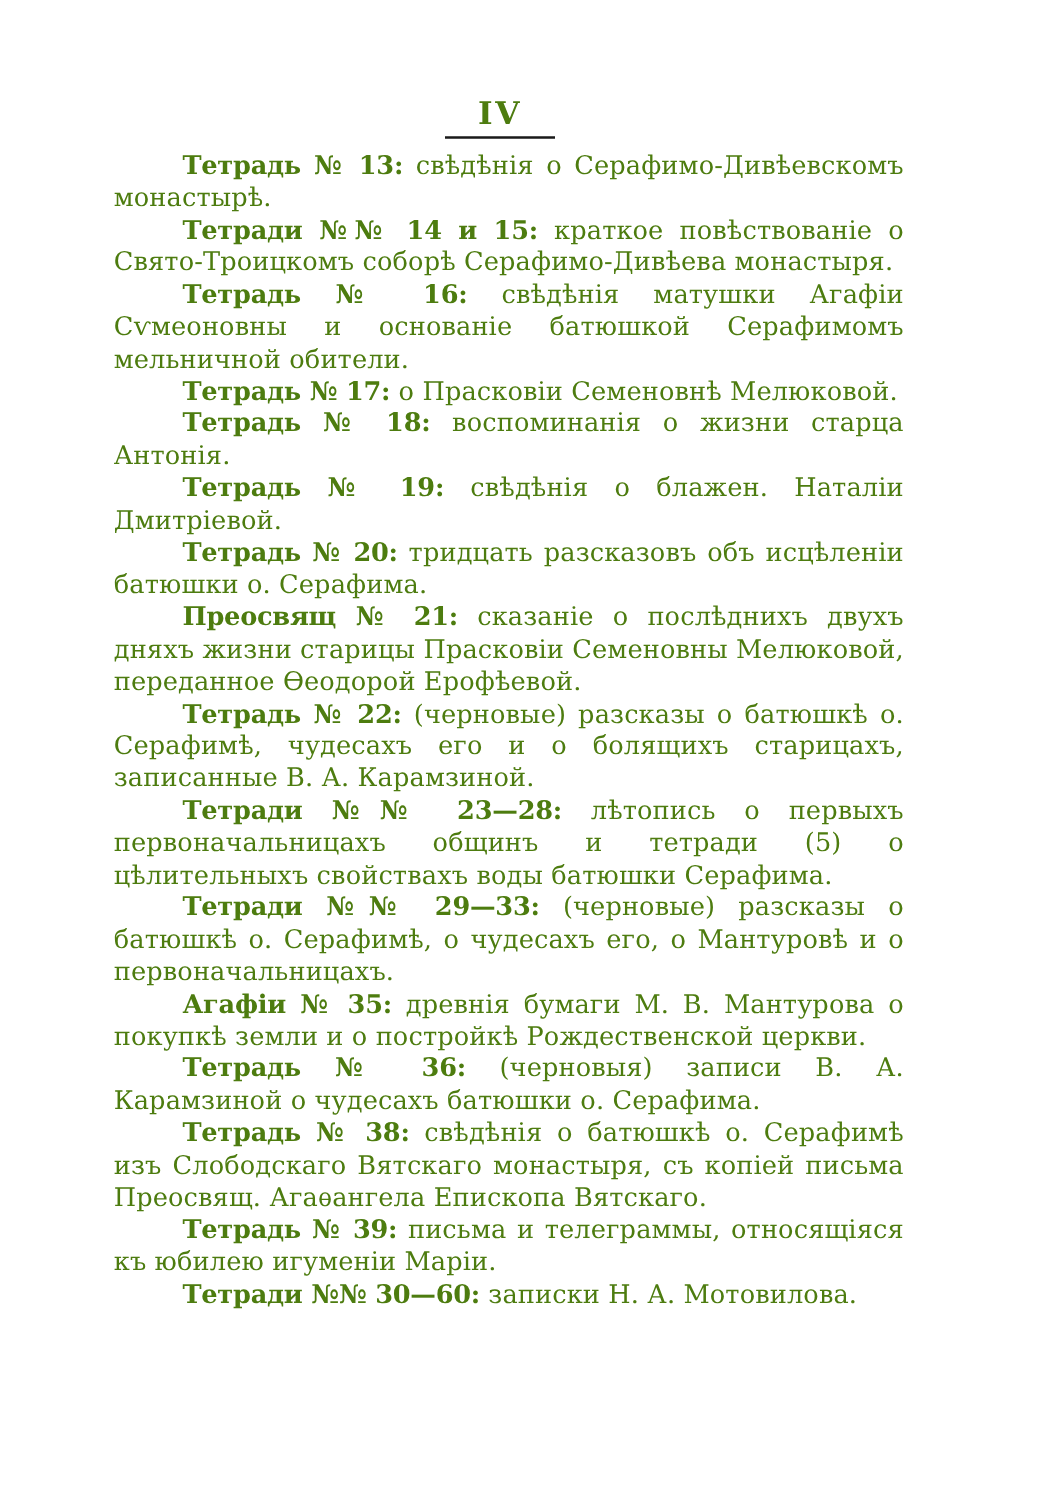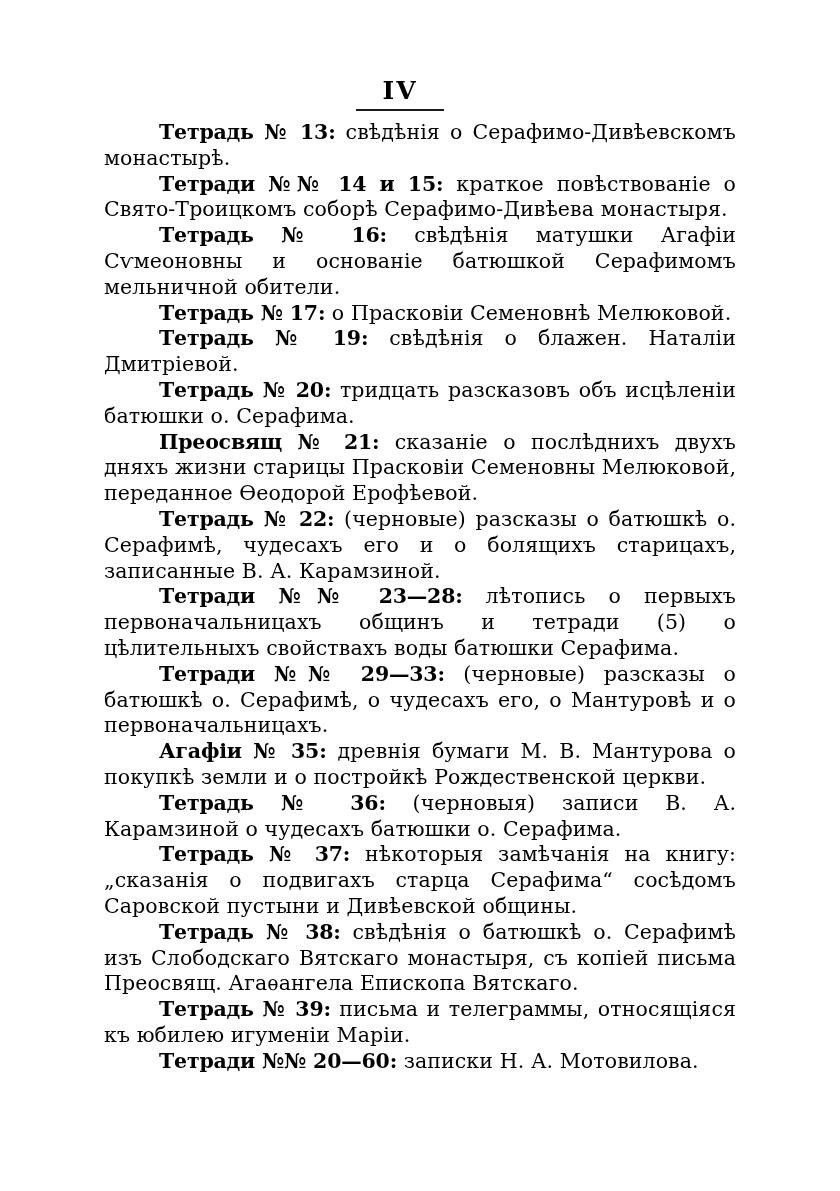"IV" .page { color: #000000 -> #4d7c0f }
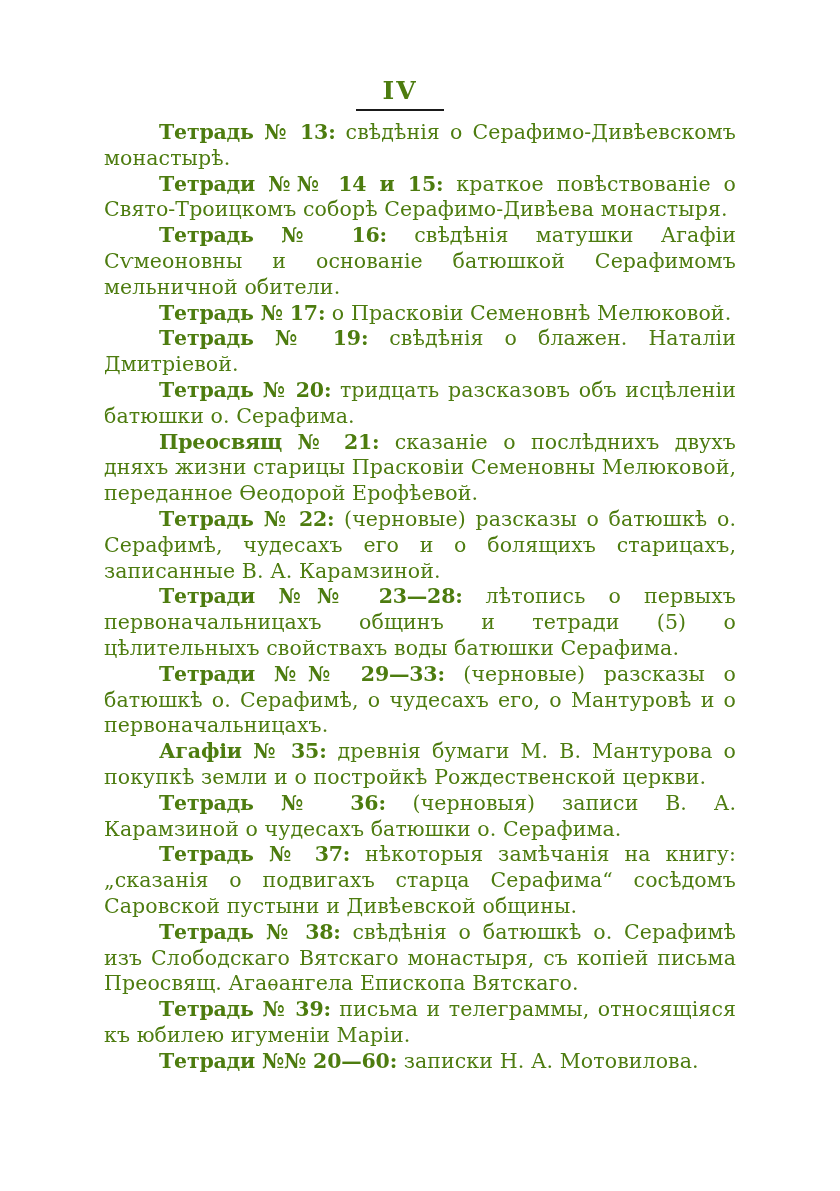"Тетрадь № 13: свѣдѣнія о" .content { left: 104px -> 91px }
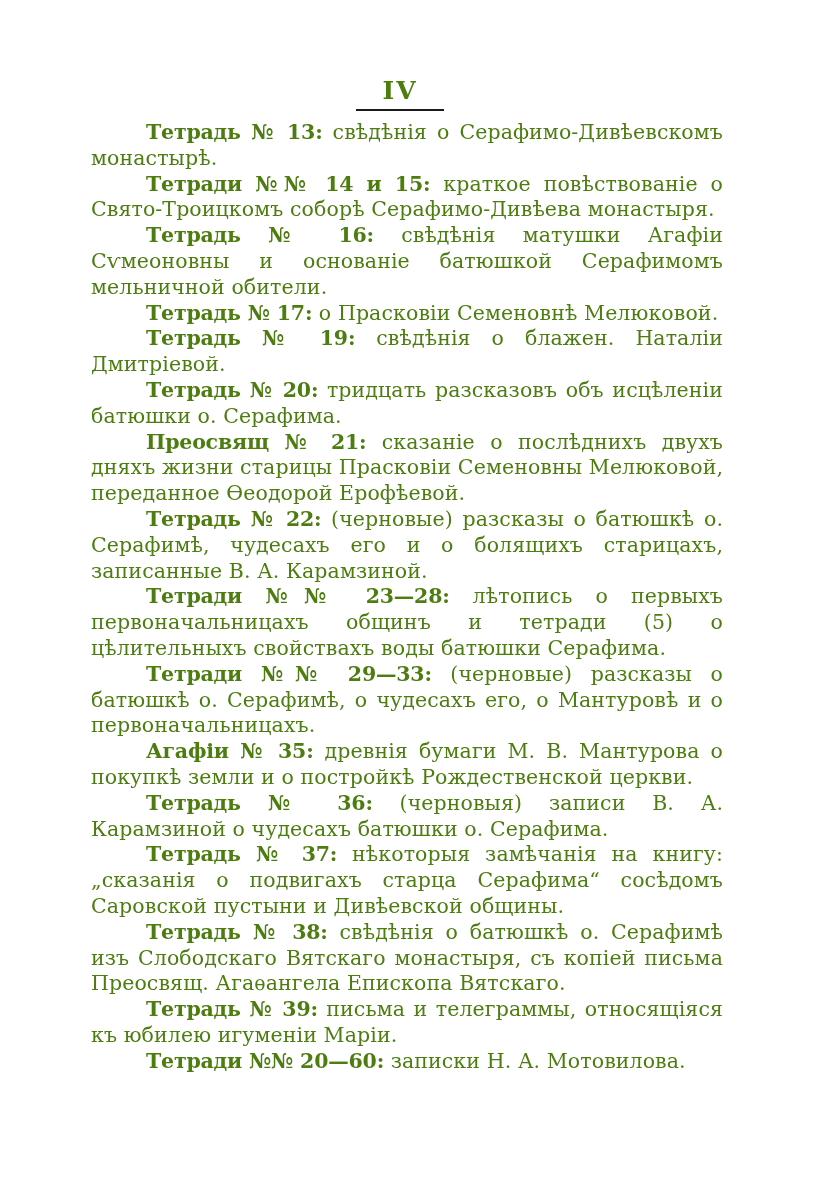"Тетрадь № 18: воспоминанія о" p.entry { html: none -> <p><b>Тетрадь № 18:</b><span> воспоминанія о жизни старца Антонія.</span></p> }
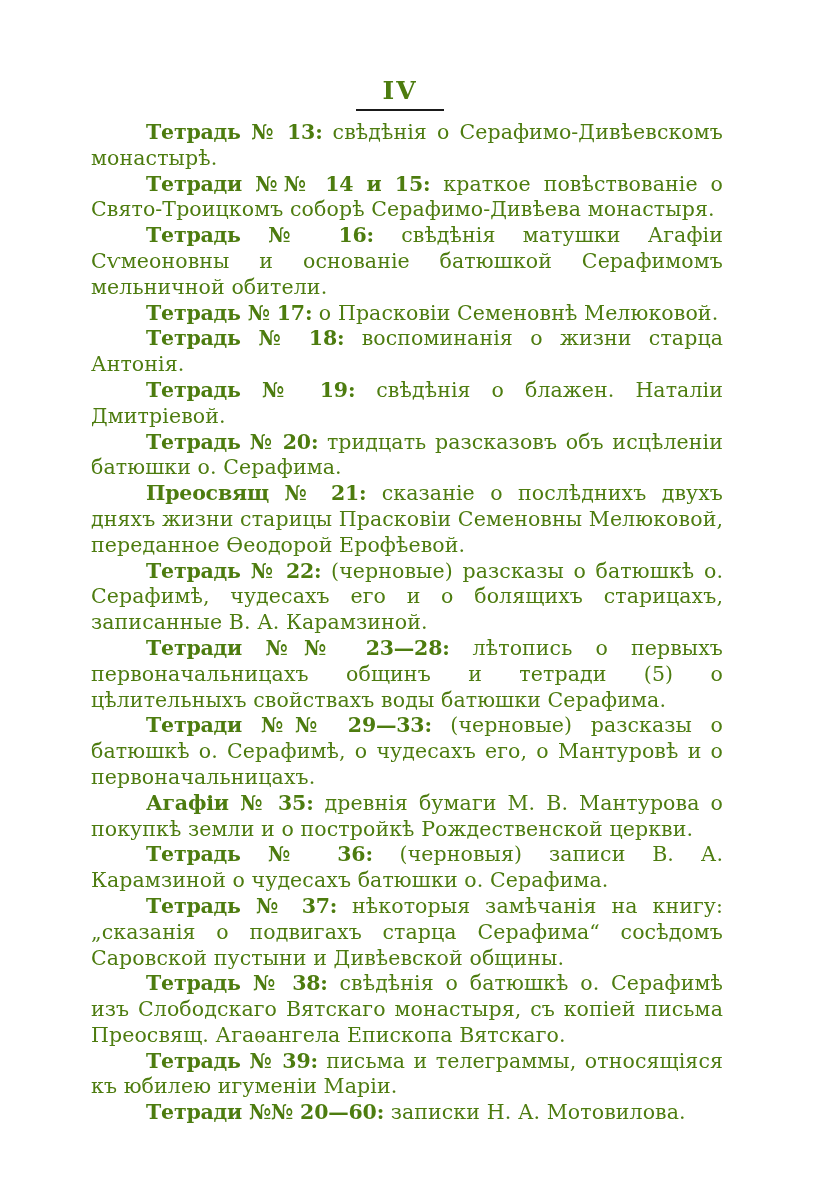"Тетрадь № 37: нѣкоторыя замѣчанія" p.entry { html: <p><b>Тетрадь № 37:</b><span> нѣкоторыя замѣчанія на книгу: „сказанія о подвигахъ старца Серафима“ сосѣдомъ Саровской пустыни и Дивѣевской общины.</span></p> -> none }
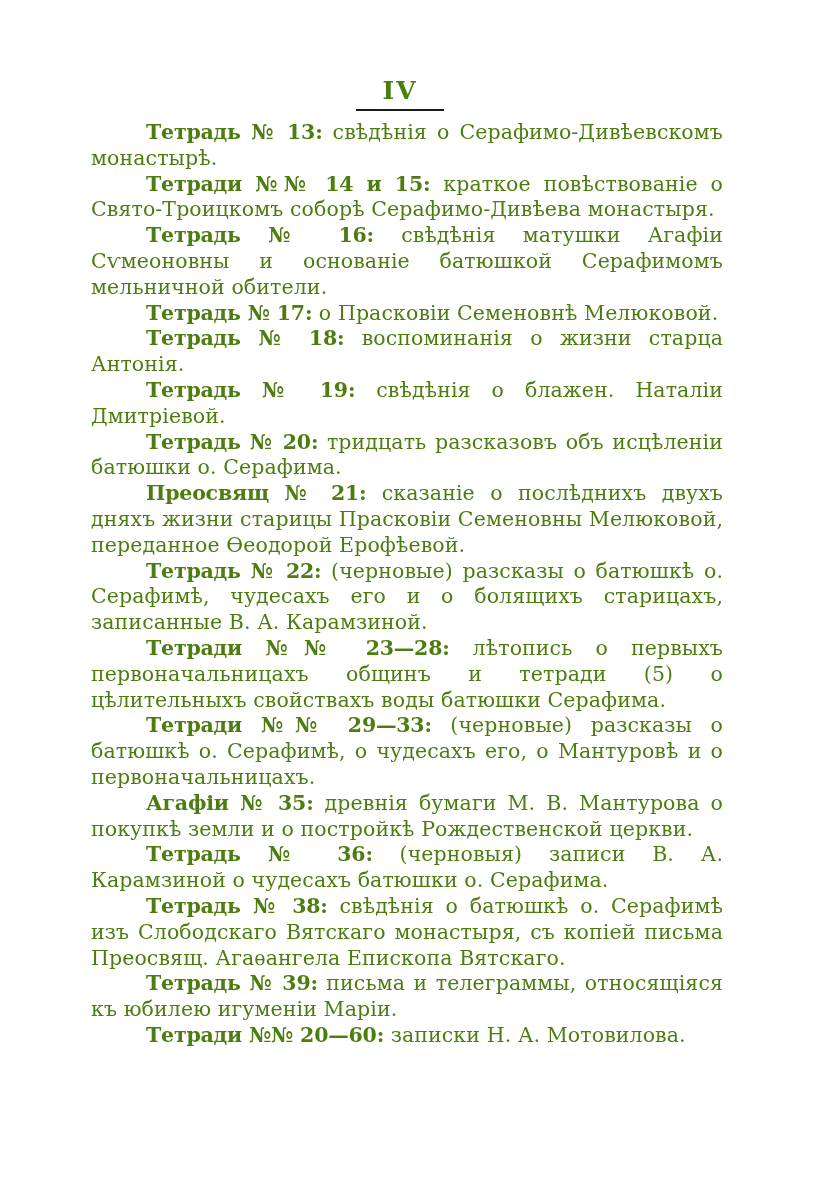"Тетради №№ 20—60:" b.entry-label { text: 20 -> 30 }
